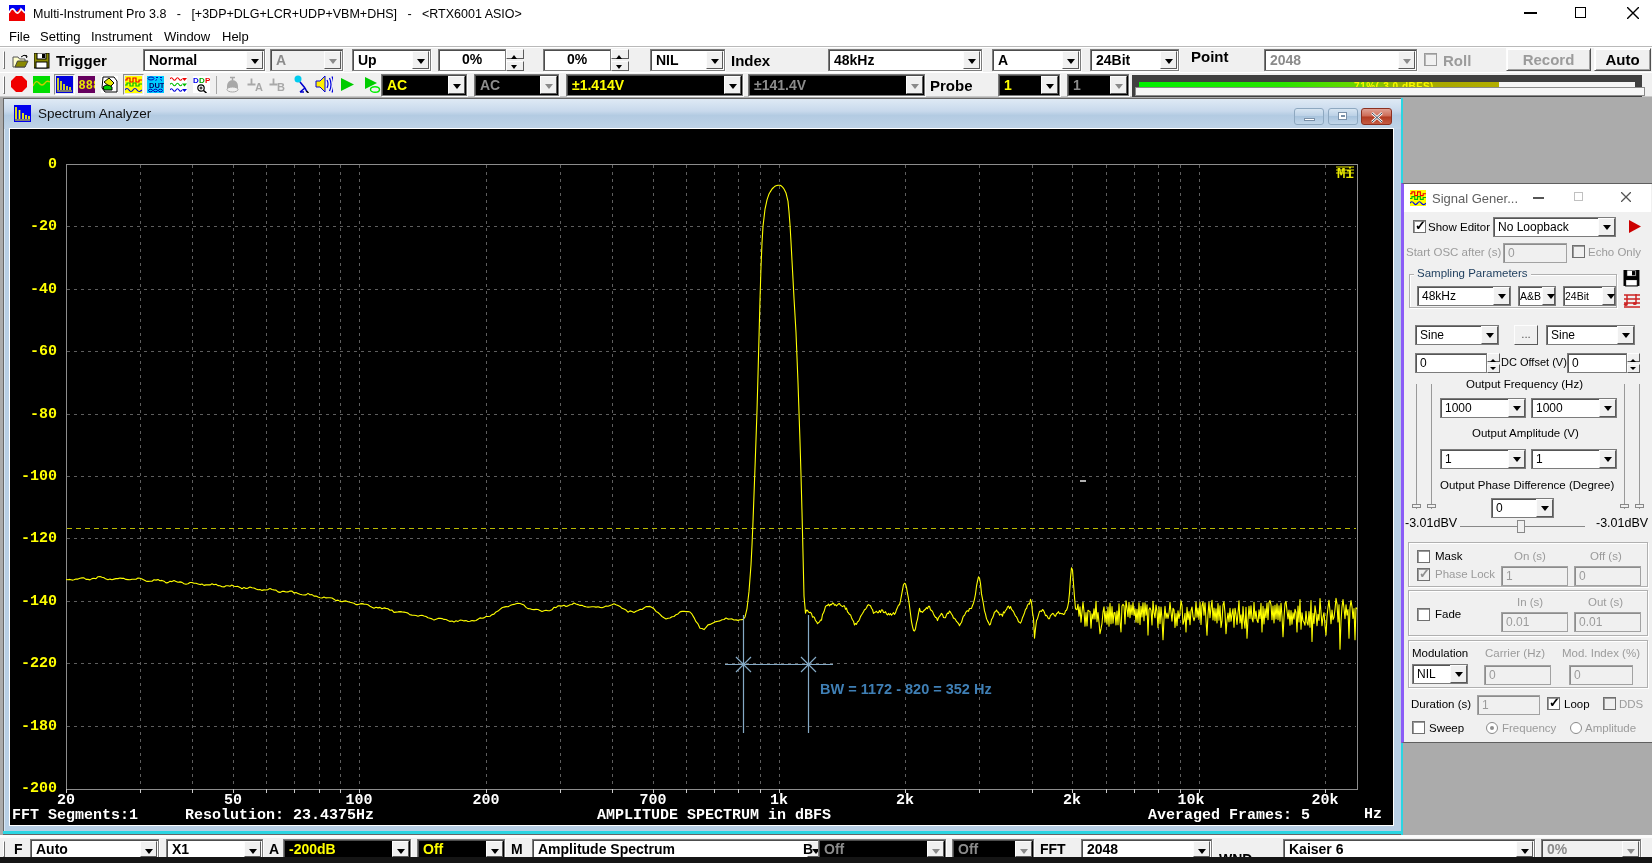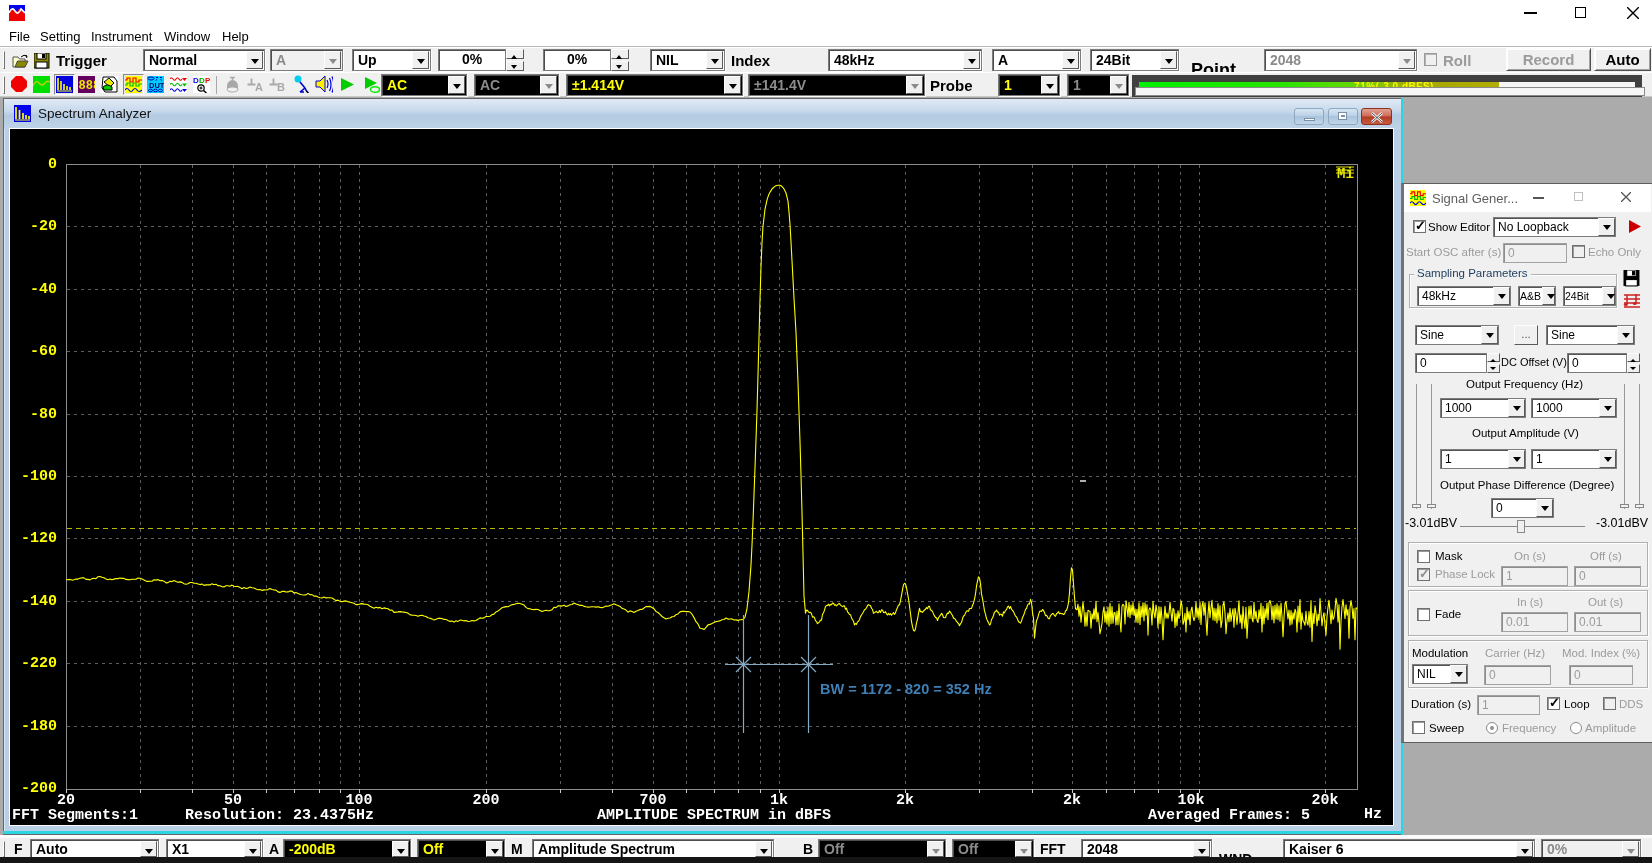"Multi-Instrument Pro 3.8 -" div.abs { html: none -> <div>Multi-Instrument Pro 3.8&nbsp;&nbsp;&nbsp;-&nbsp;&nbsp;&nbsp;[+3DP+DLG+LCR+UDP+VBM+DHS]&nbsp;&nbsp;&nbsp;-&nbsp;&nbsp;&nbsp;&lt;RTX6001 ASIO&gt;</div> }
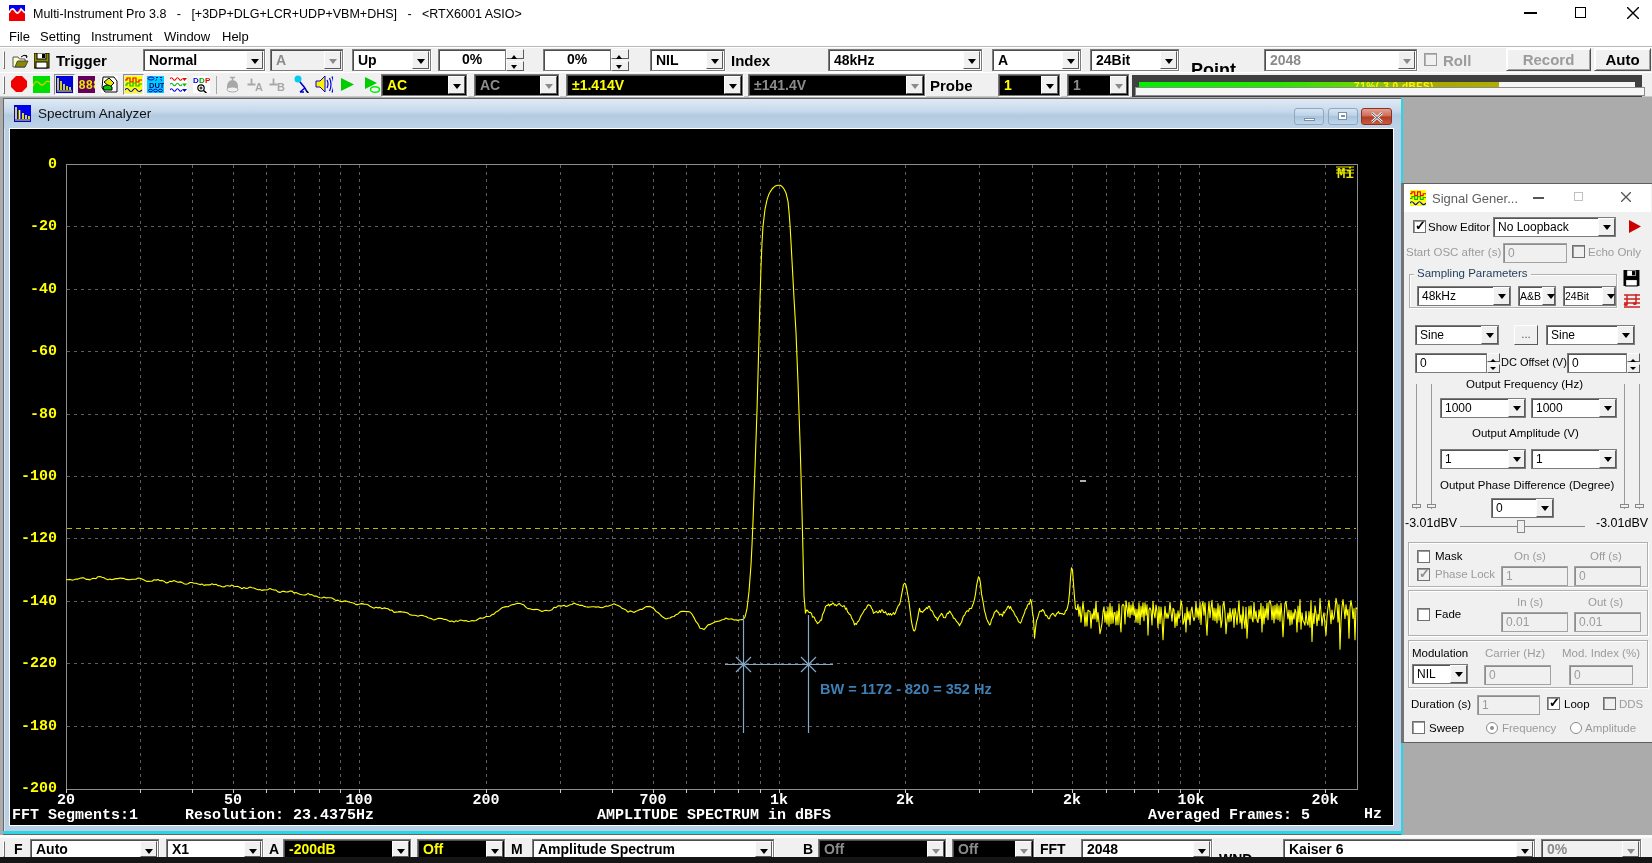"Point" div.lbl { font-size: 18px -> 15px; top: 12px -> 0 }
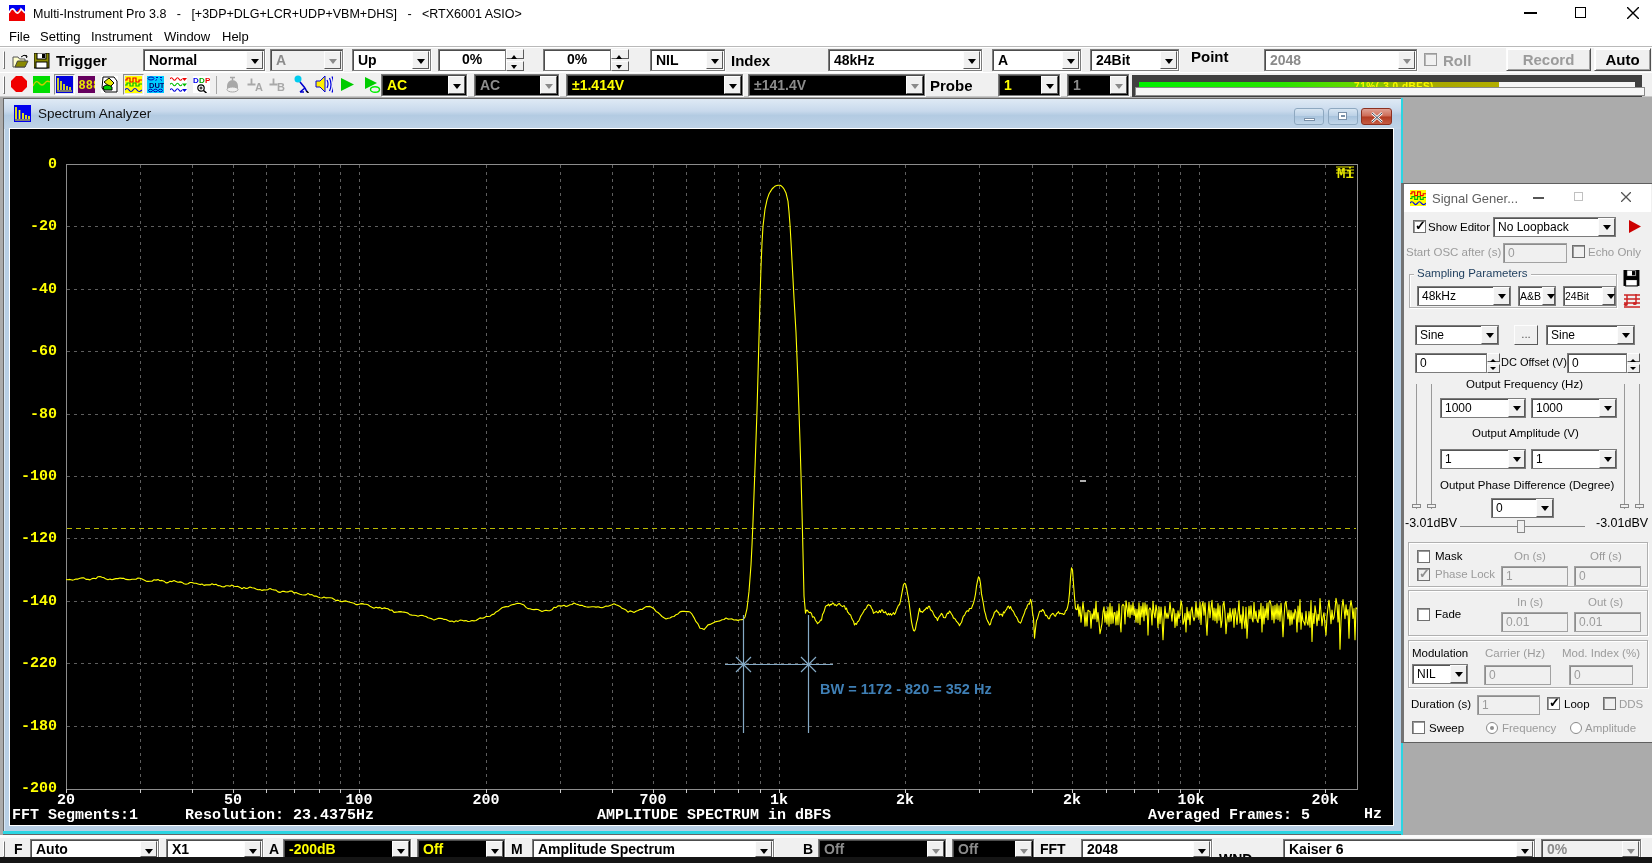"Signal Gener..." div.sg { border-left: 3px solid #737373 -> 3px solid #8b5cf6 }
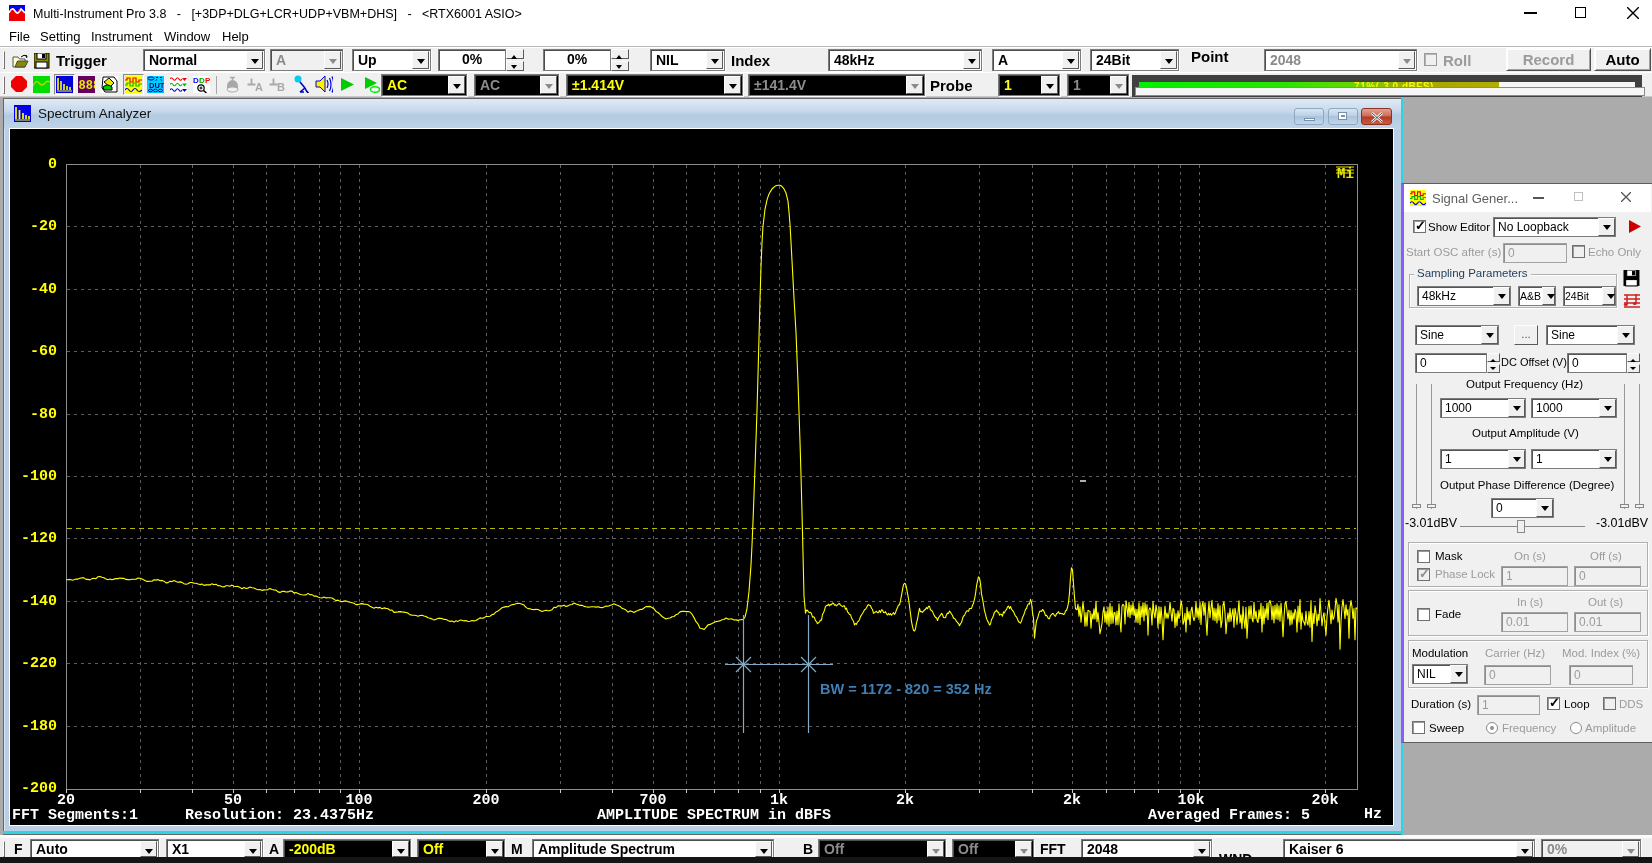"Amplitude Spectrum" div.combo { width: 242px -> 294px }
